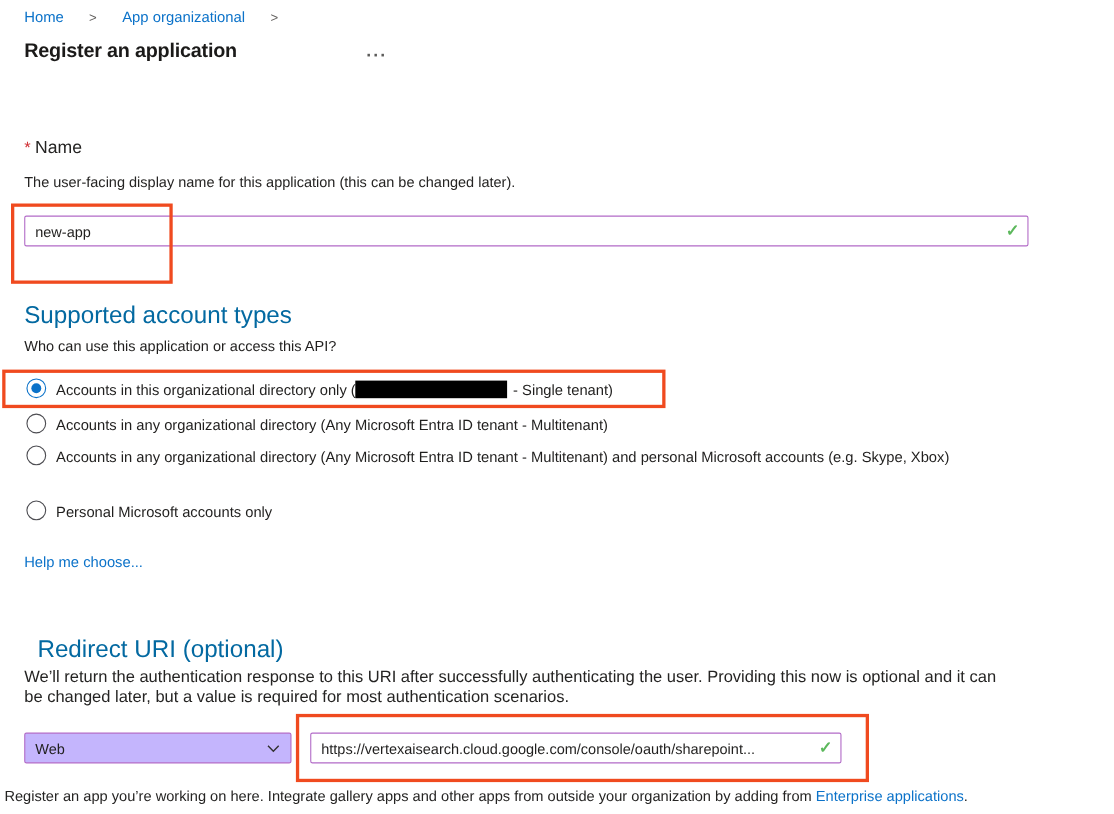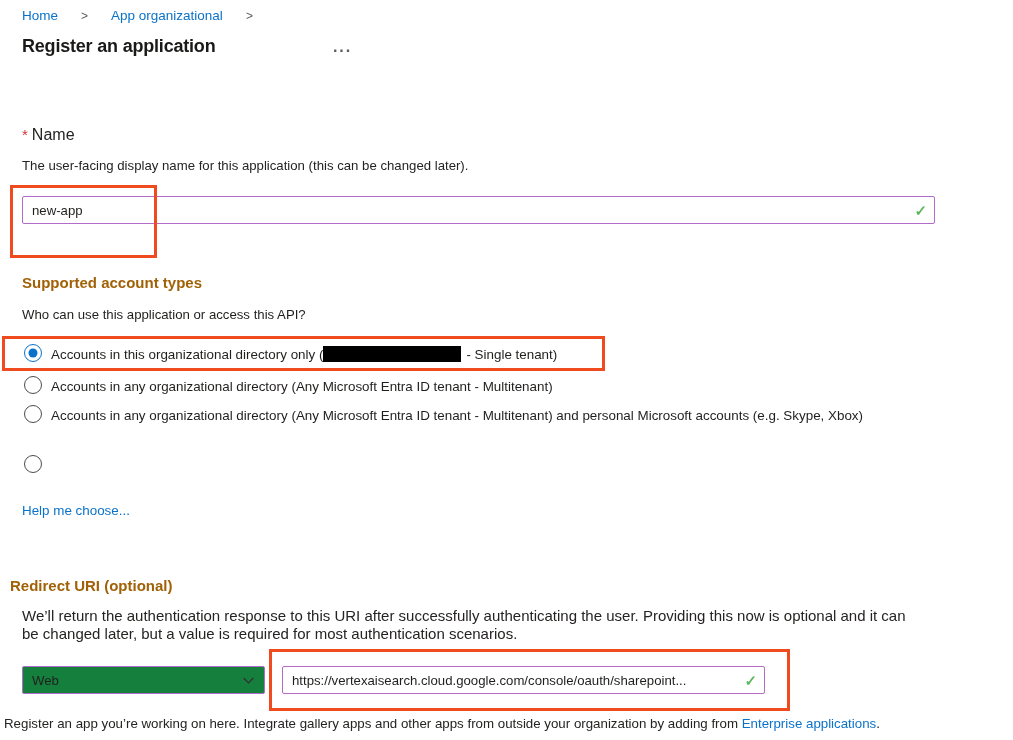"Supported account types" .section-heading { color: #a16207 -> #0369a1; font-size: 15px -> 22px; font-weight: 700 -> 400 }
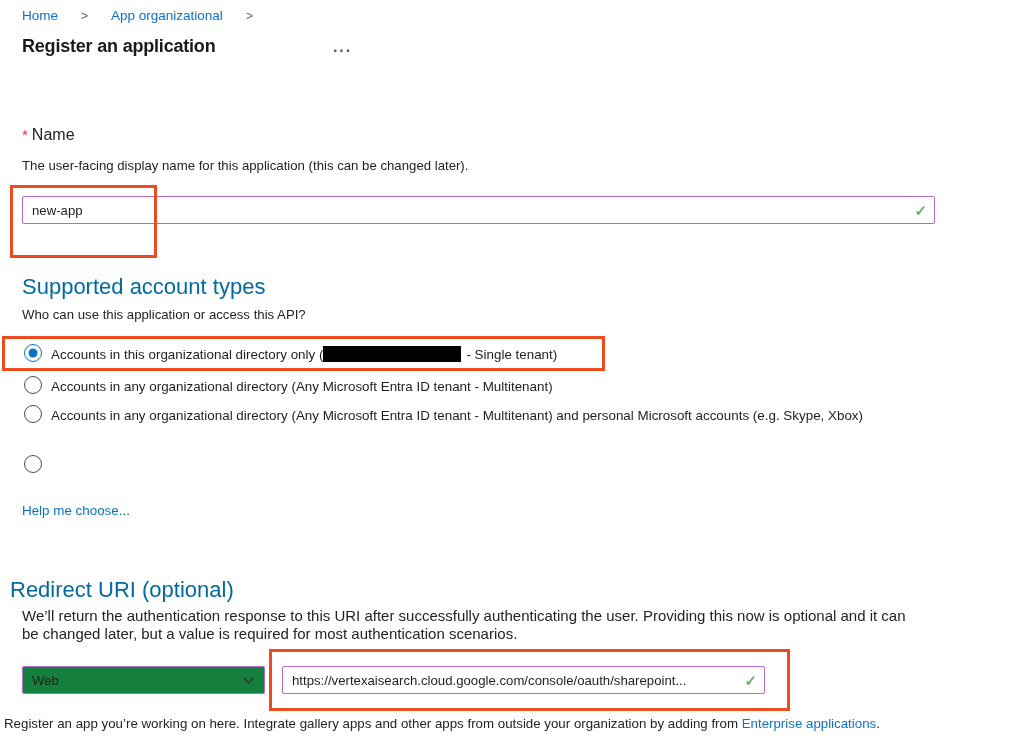"Personal Microsoft accounts only" span.radio-label { html: none -> <span>Personal Microsoft accounts only</span> }
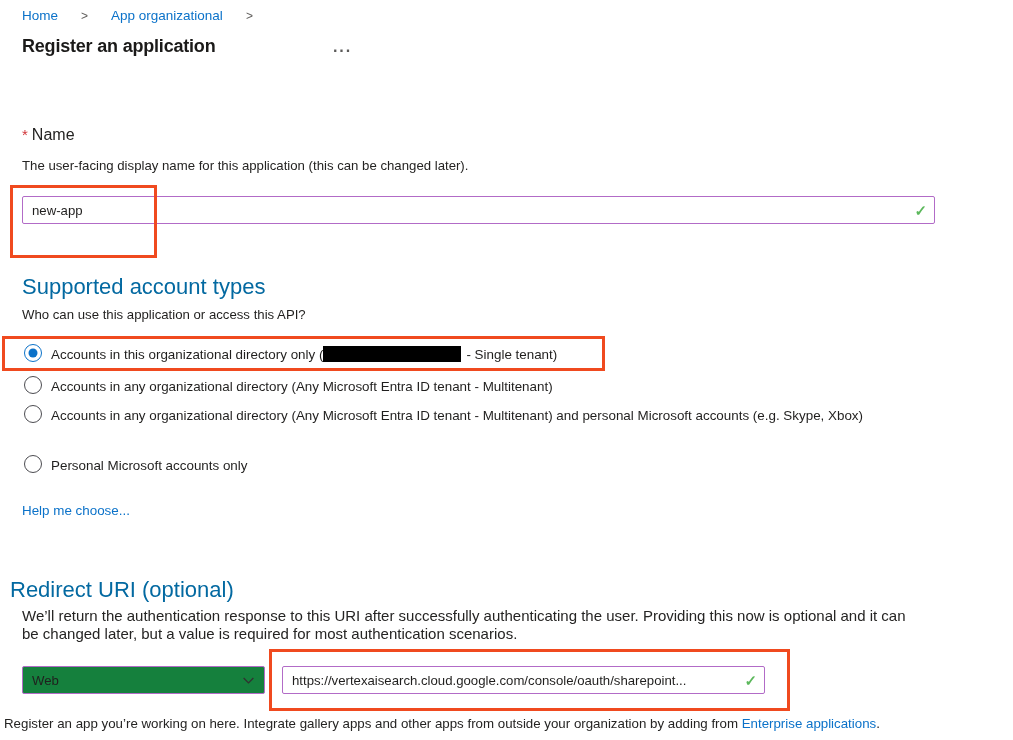"Redirect URI (optional)" .uri-heading { left: 10px -> 34px }
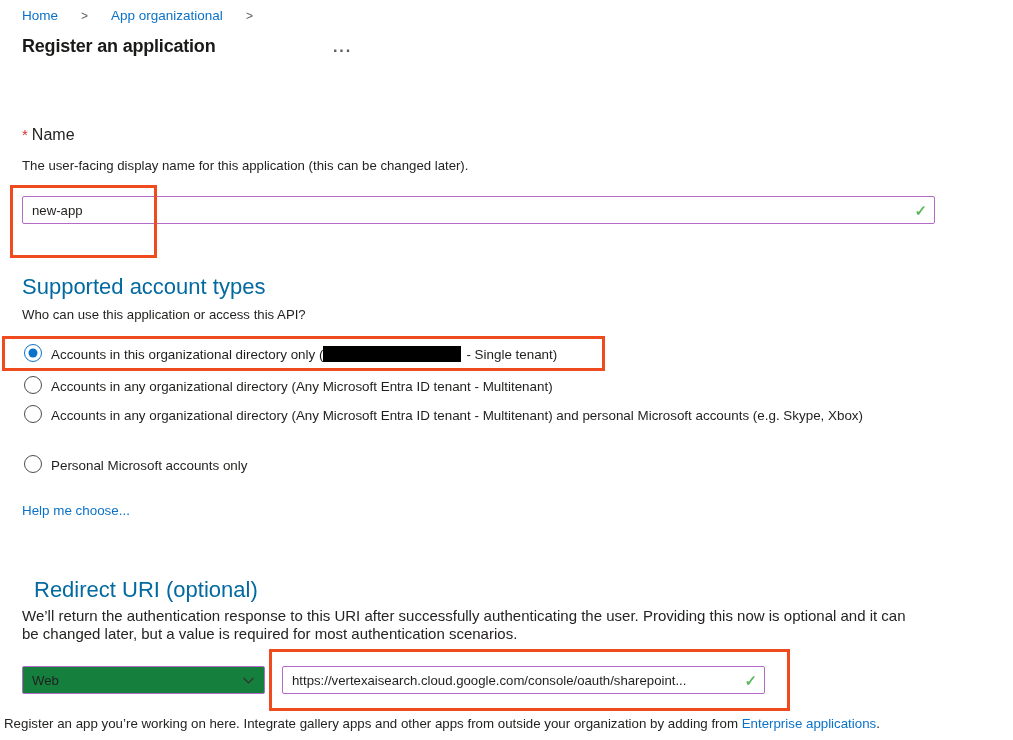"Web" .select-box { background: #15803d -> #c4b5fd }
